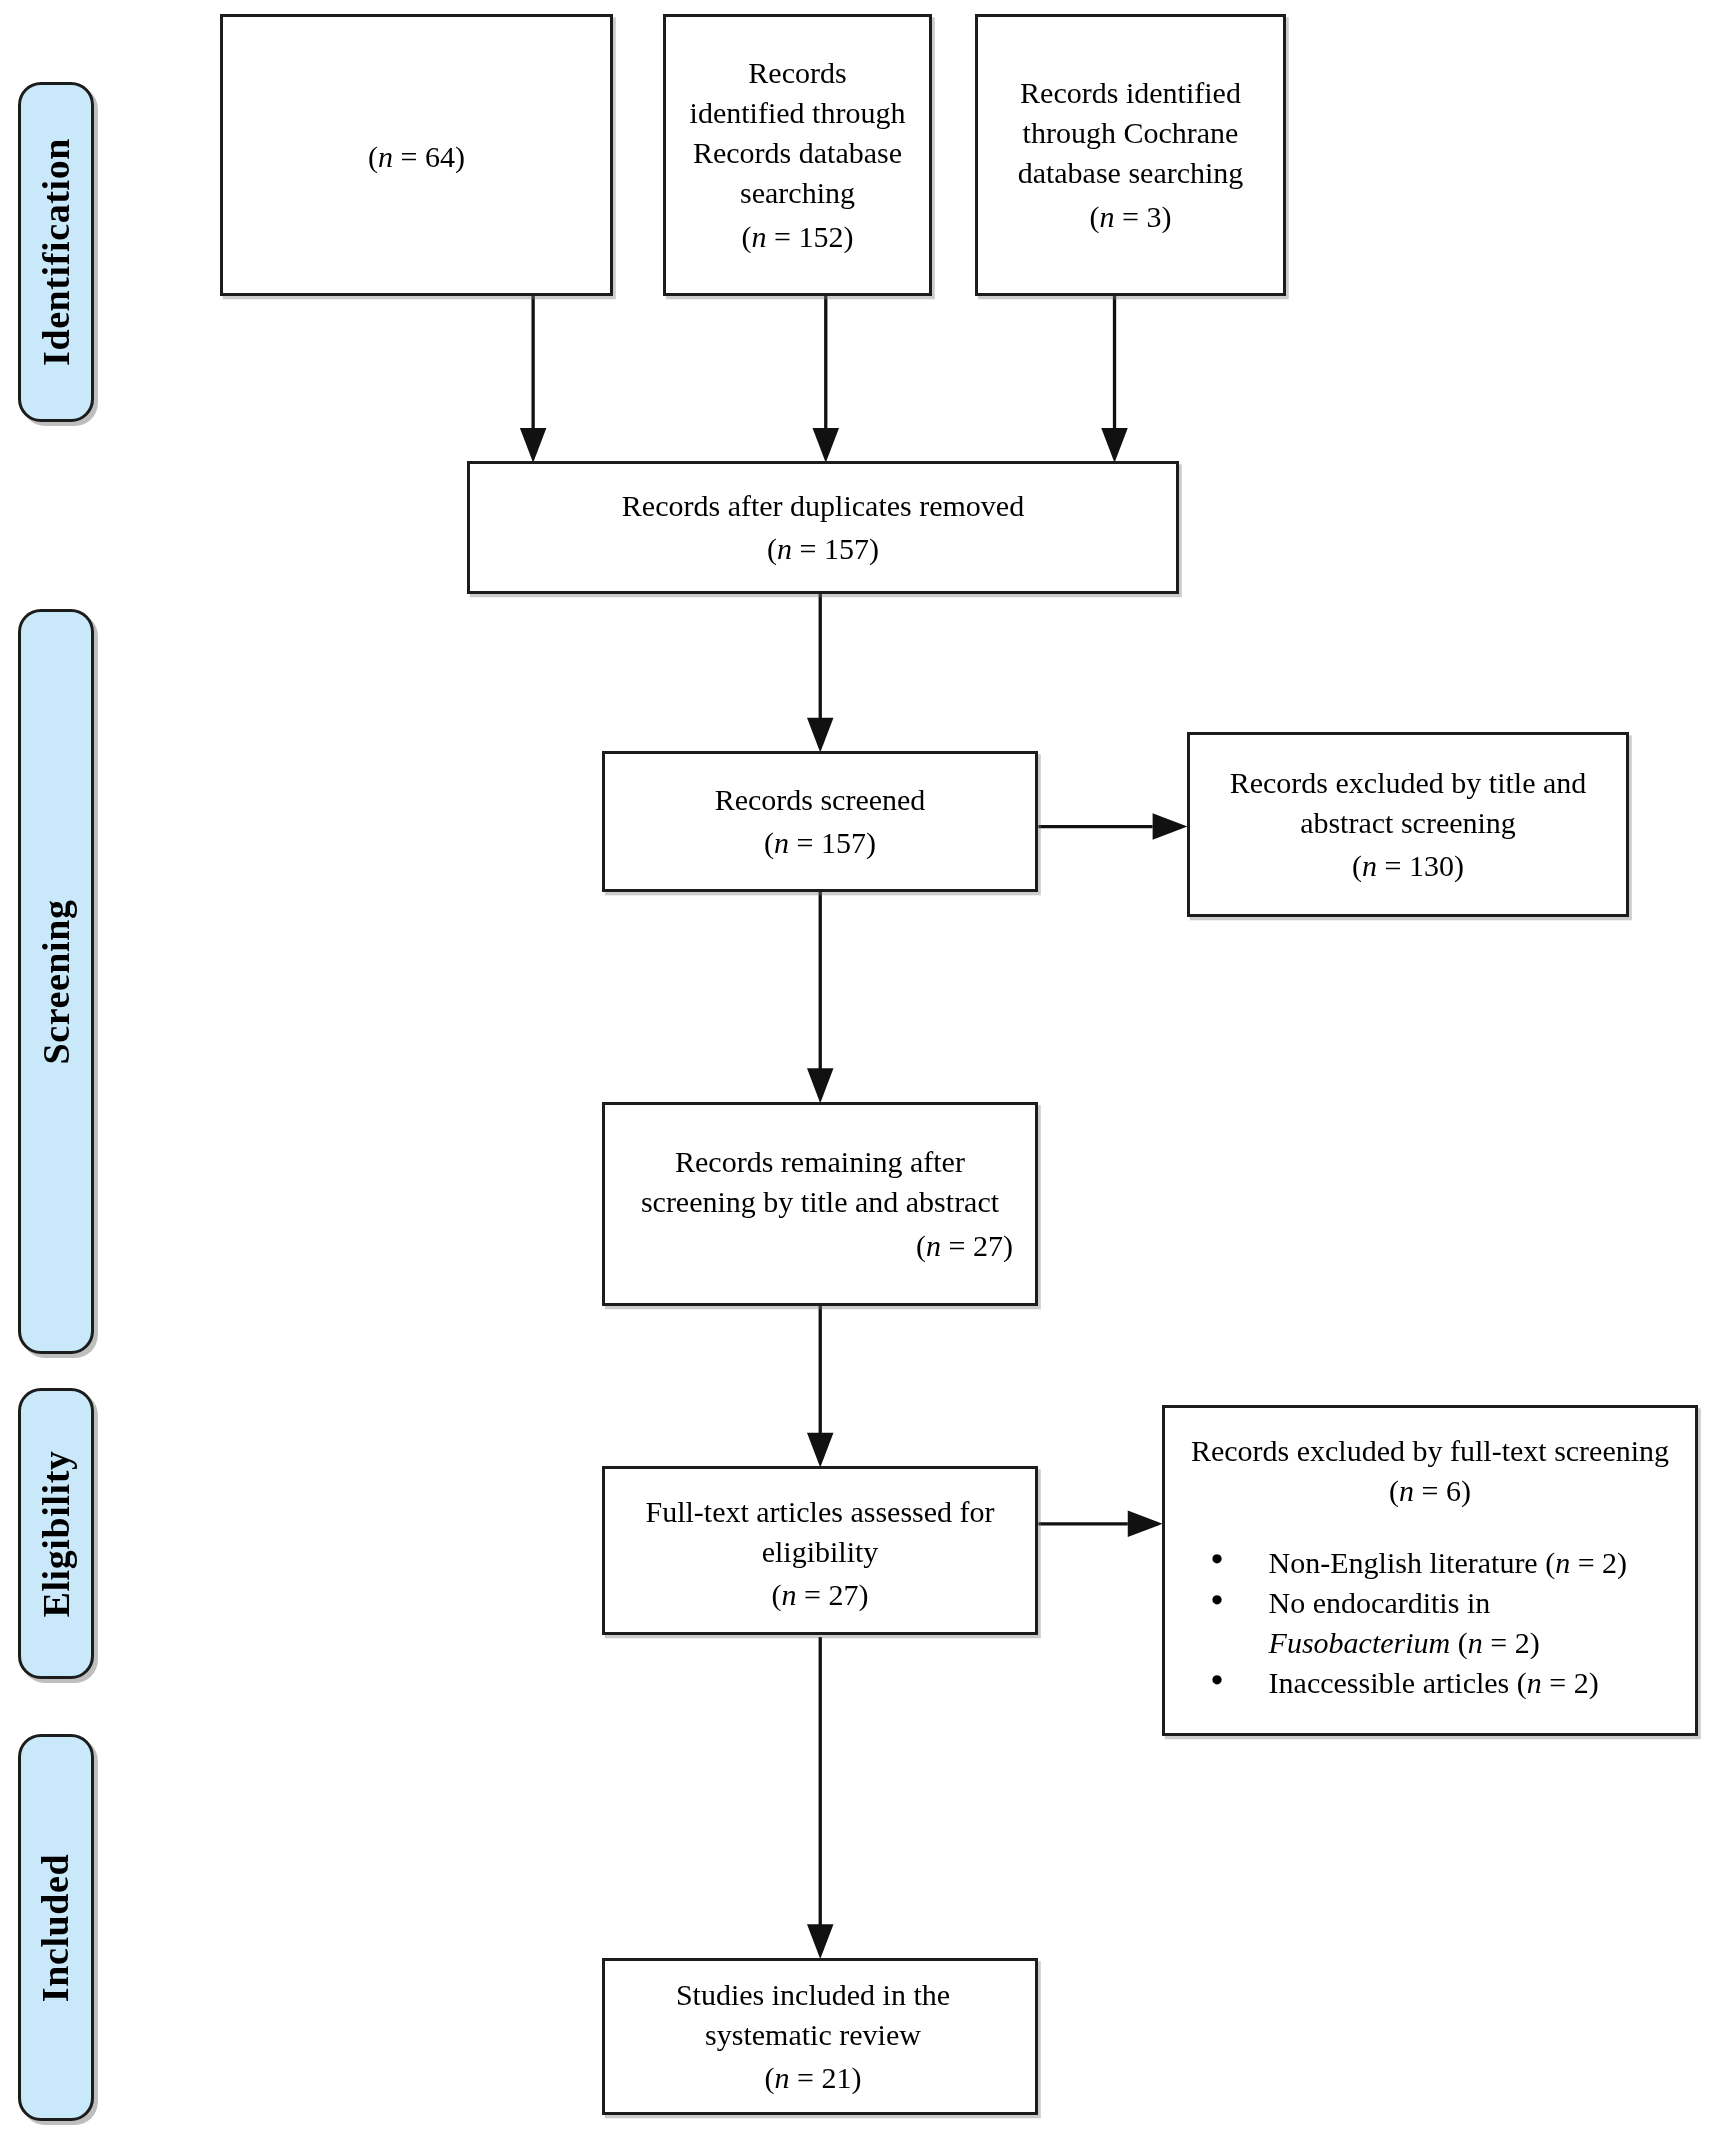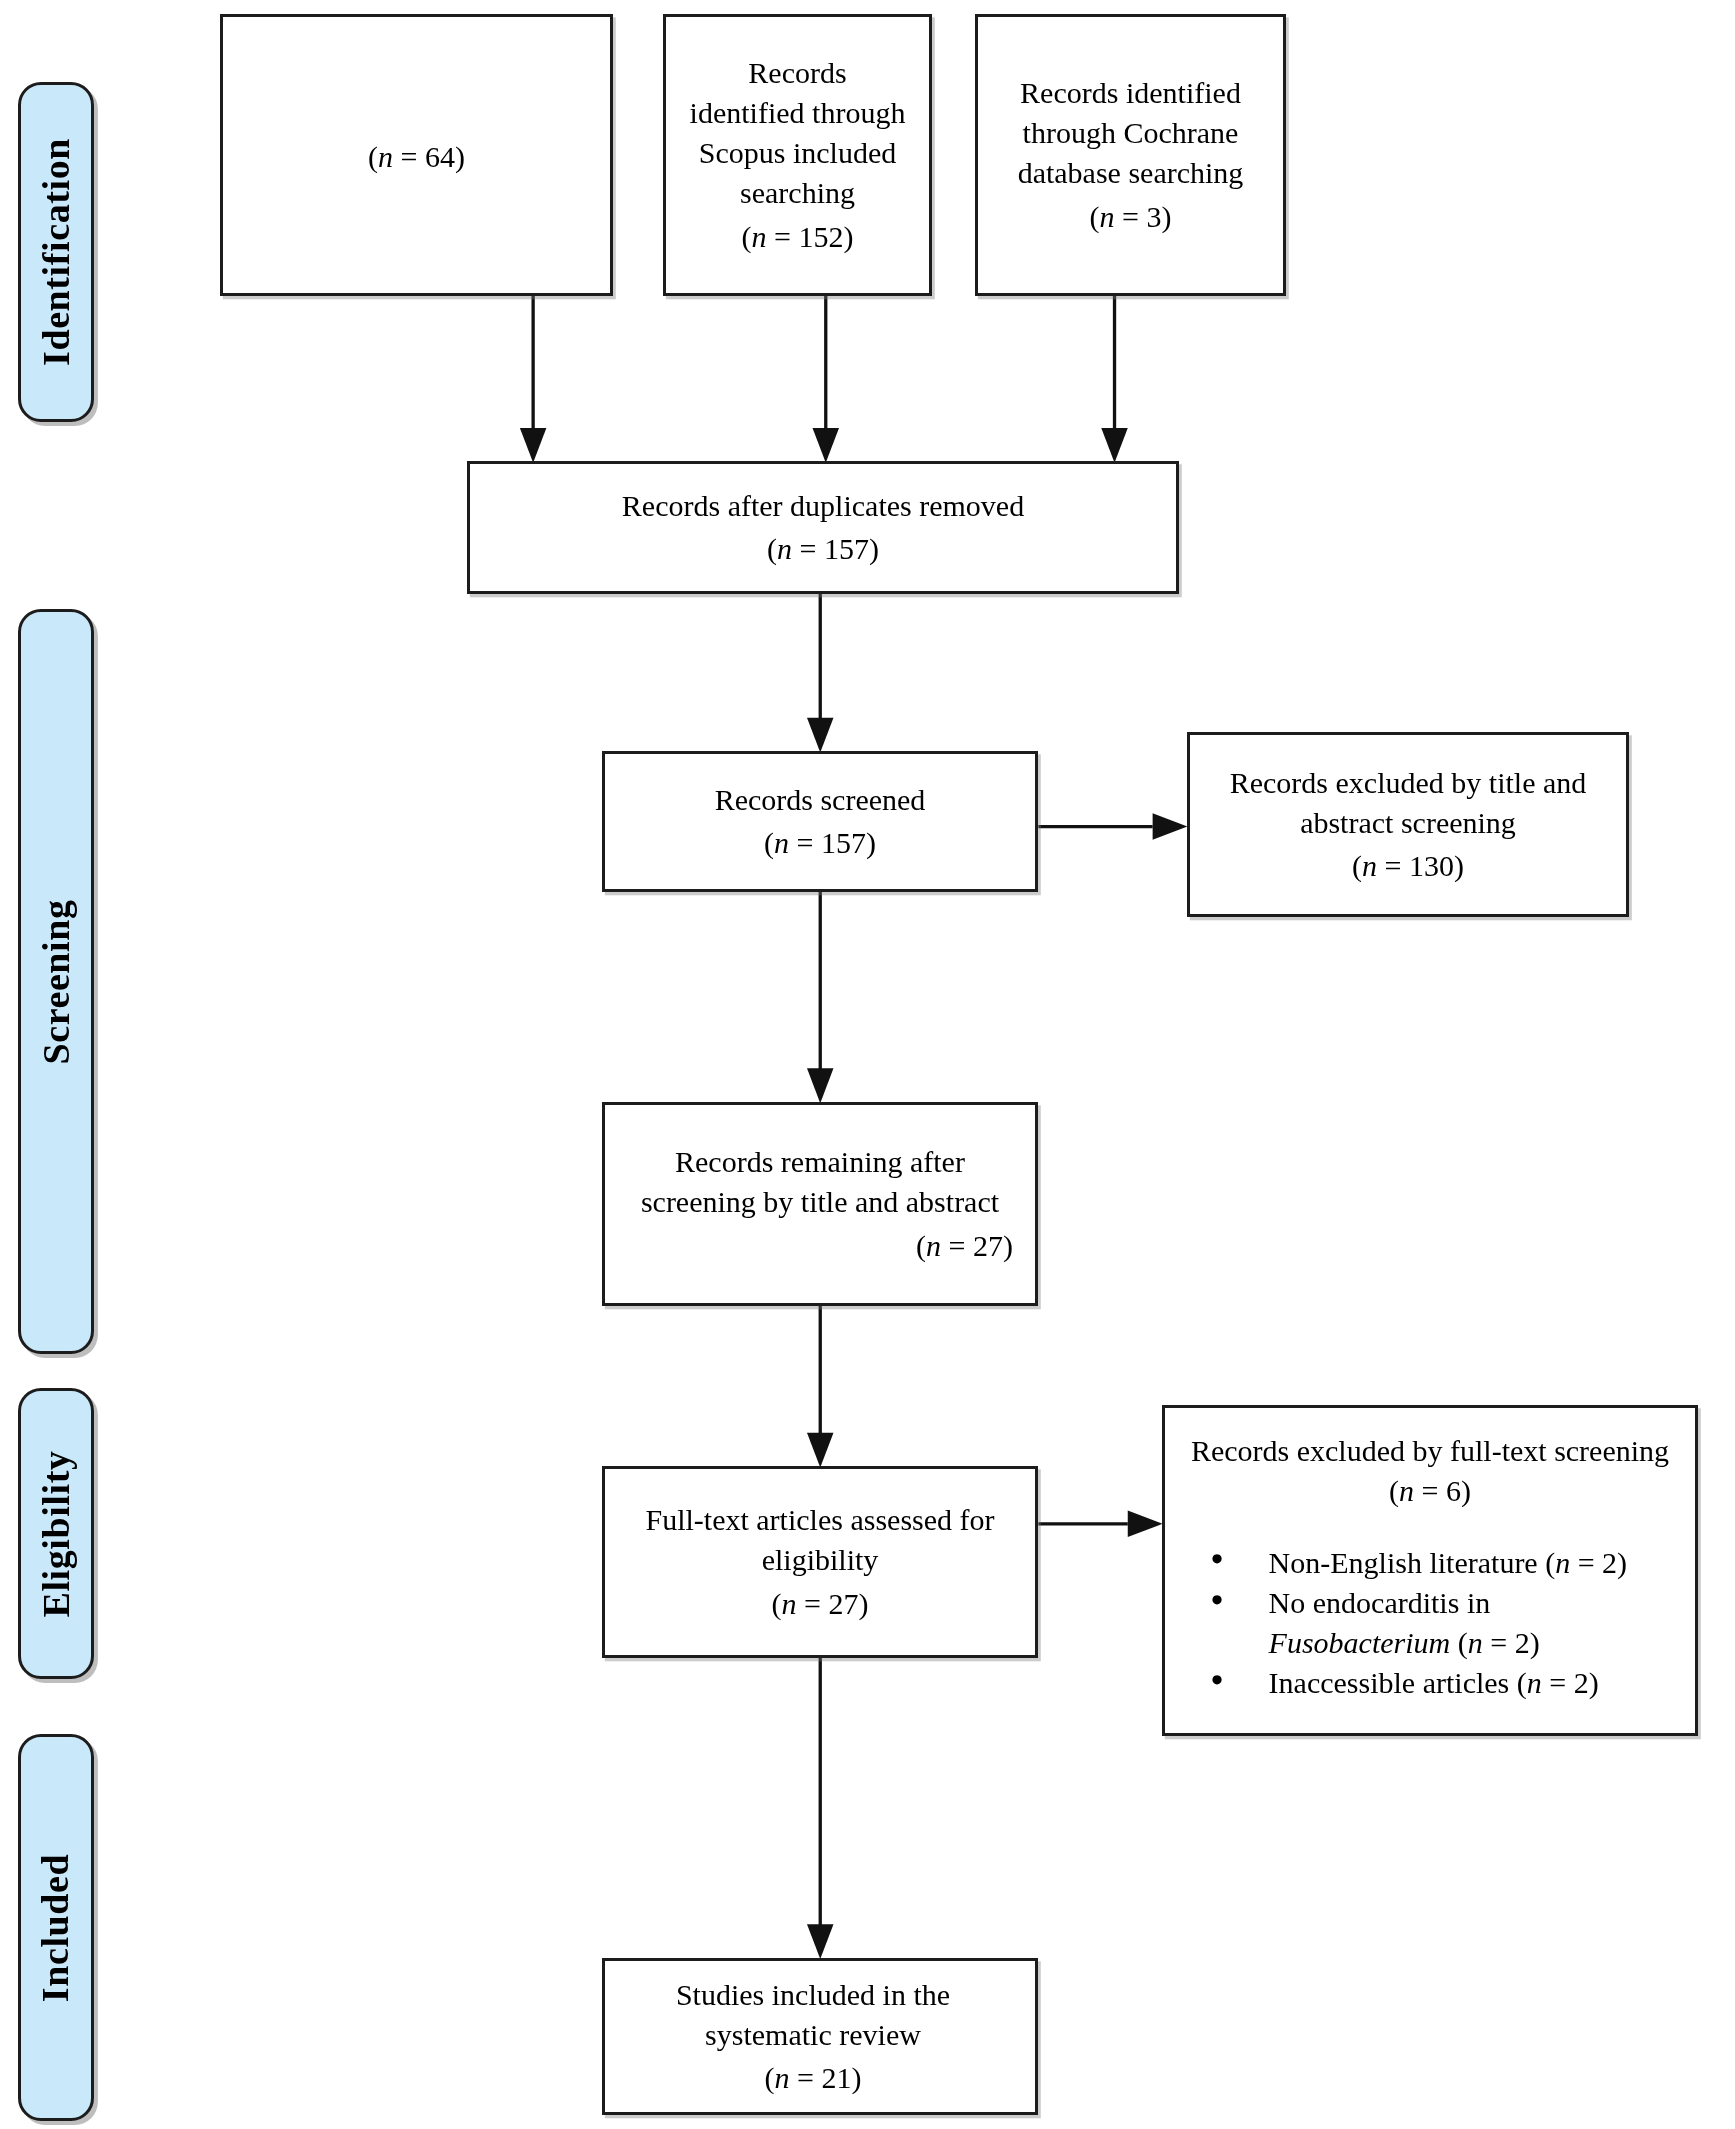"Records identified through Scopus" div { text: Scopus included -> Records database }
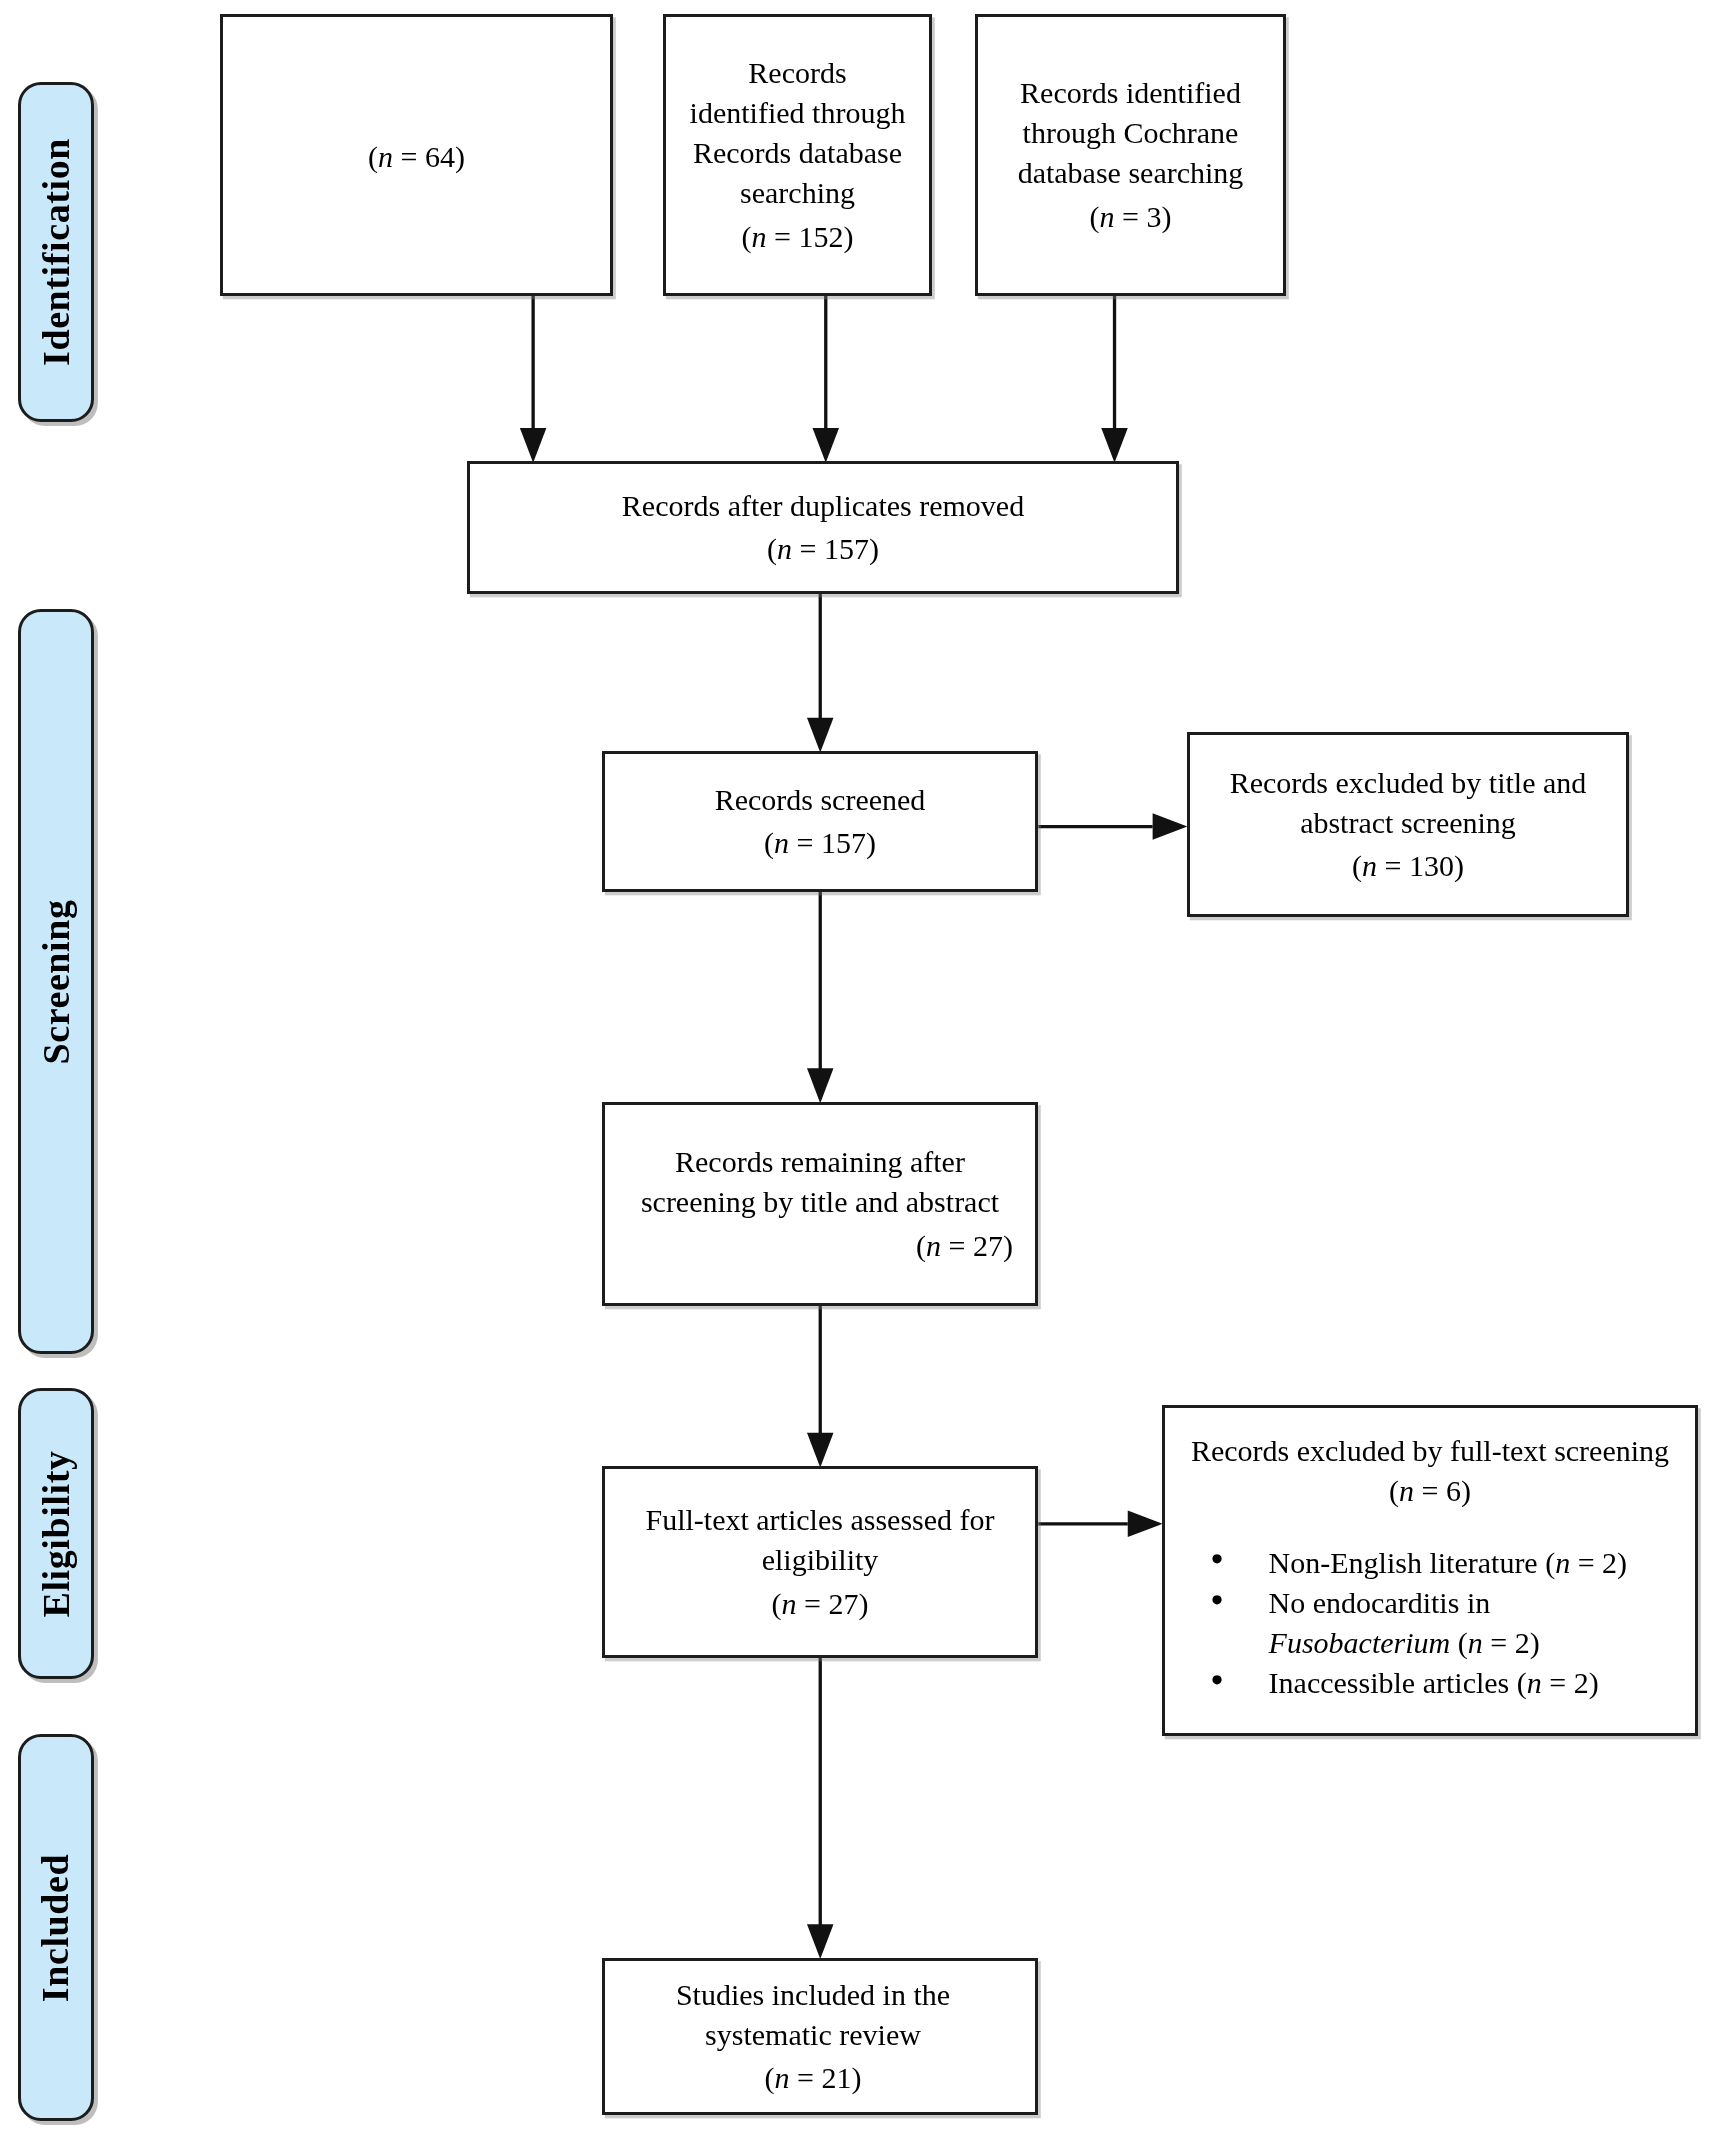"Full-text articles assessed for" div.box { height: 192px -> 169px; justify-content: none -> flex-end }
